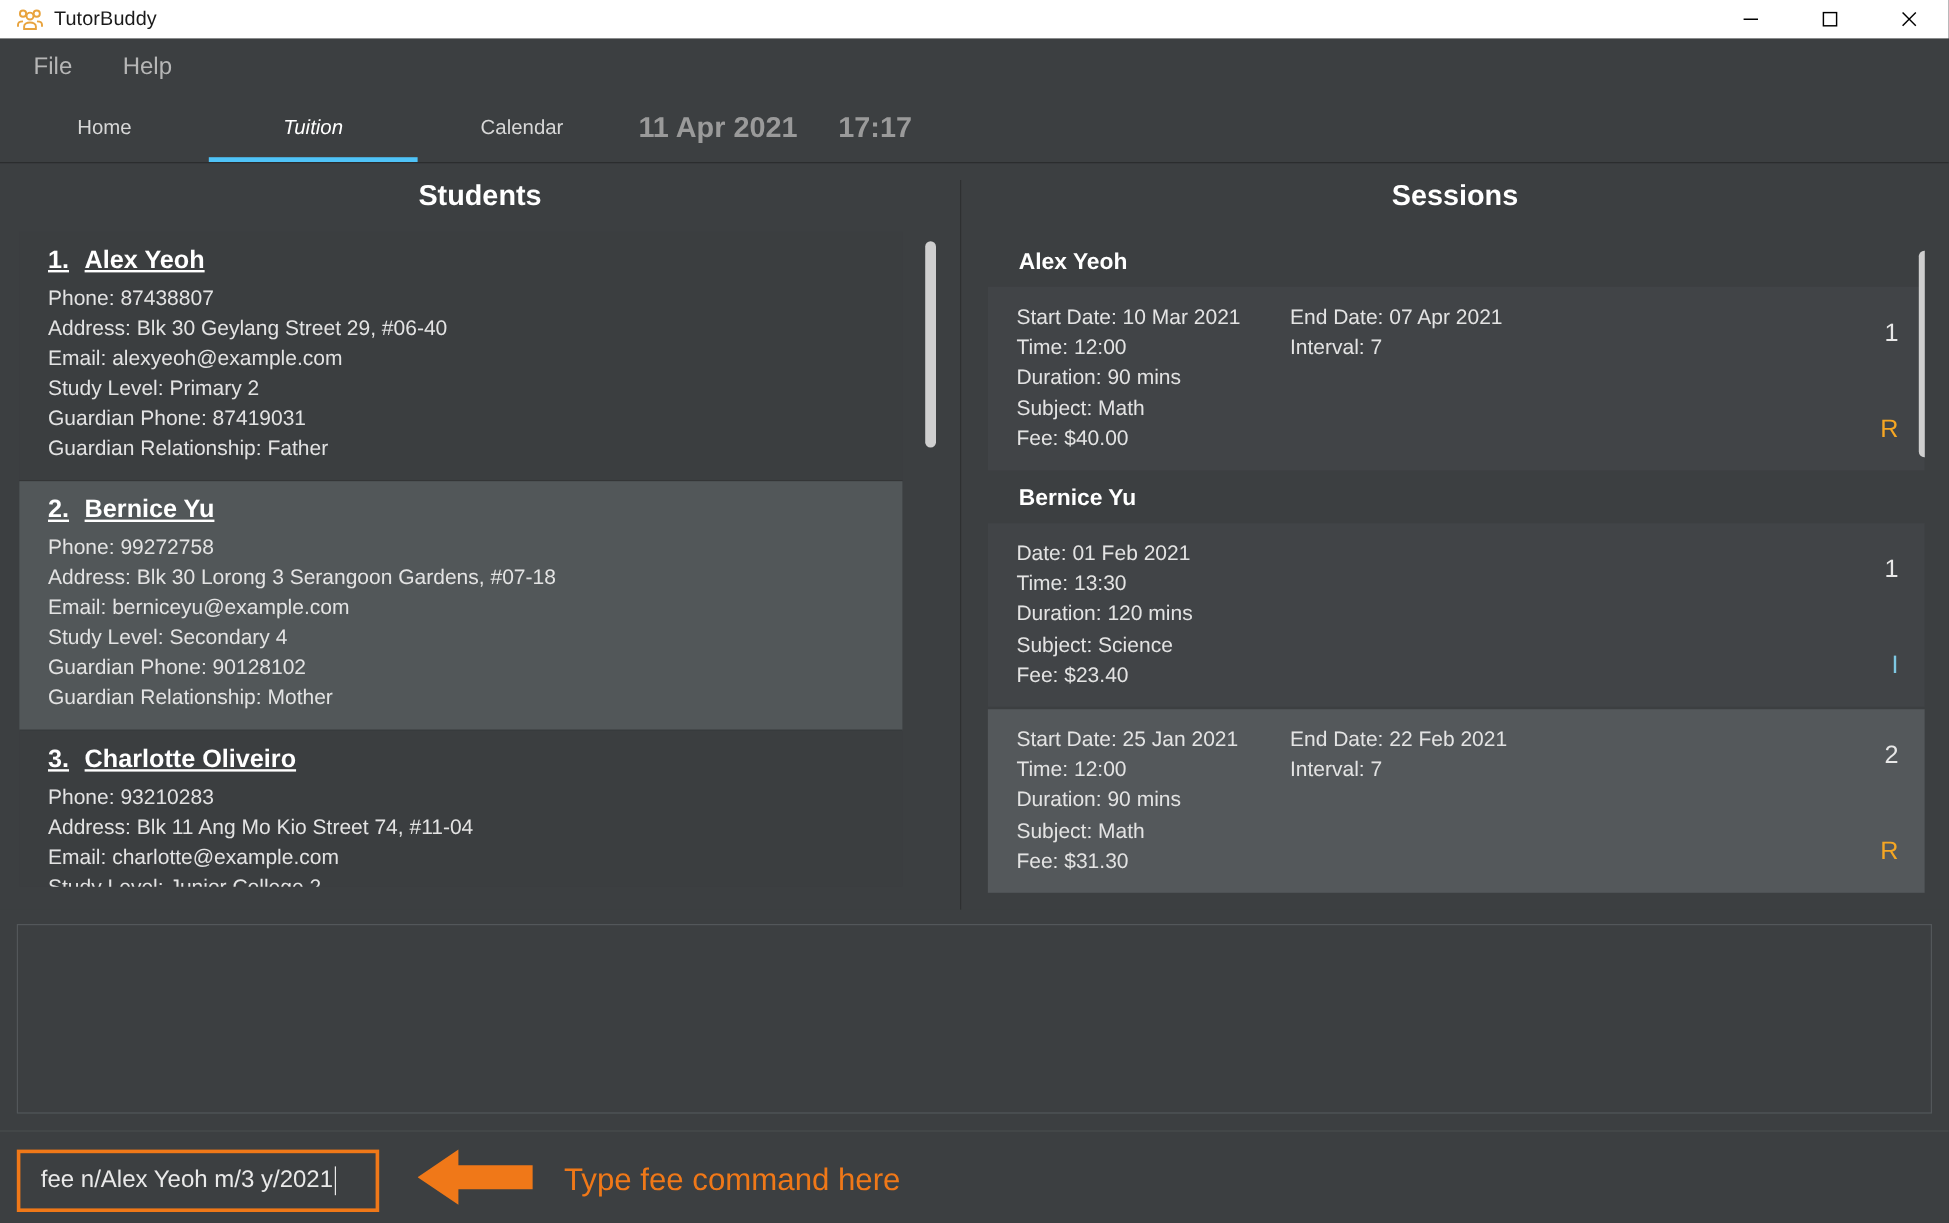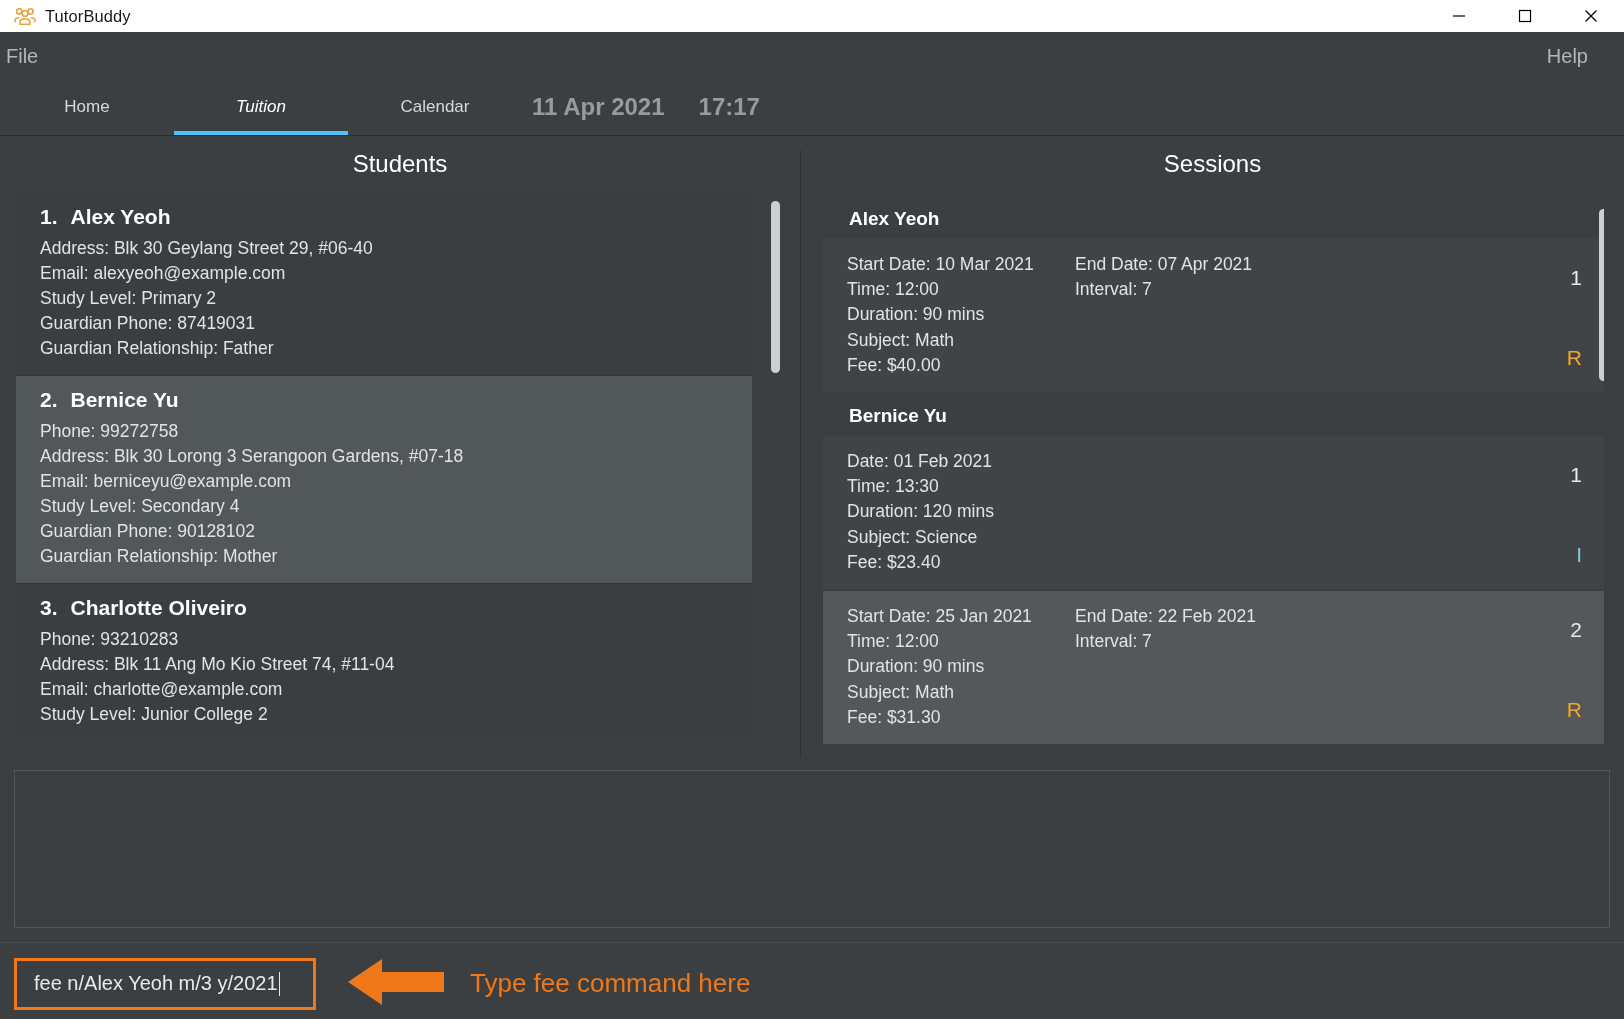"File" .menubar { justify-content: space-between -> none; padding-left: none -> 22px }
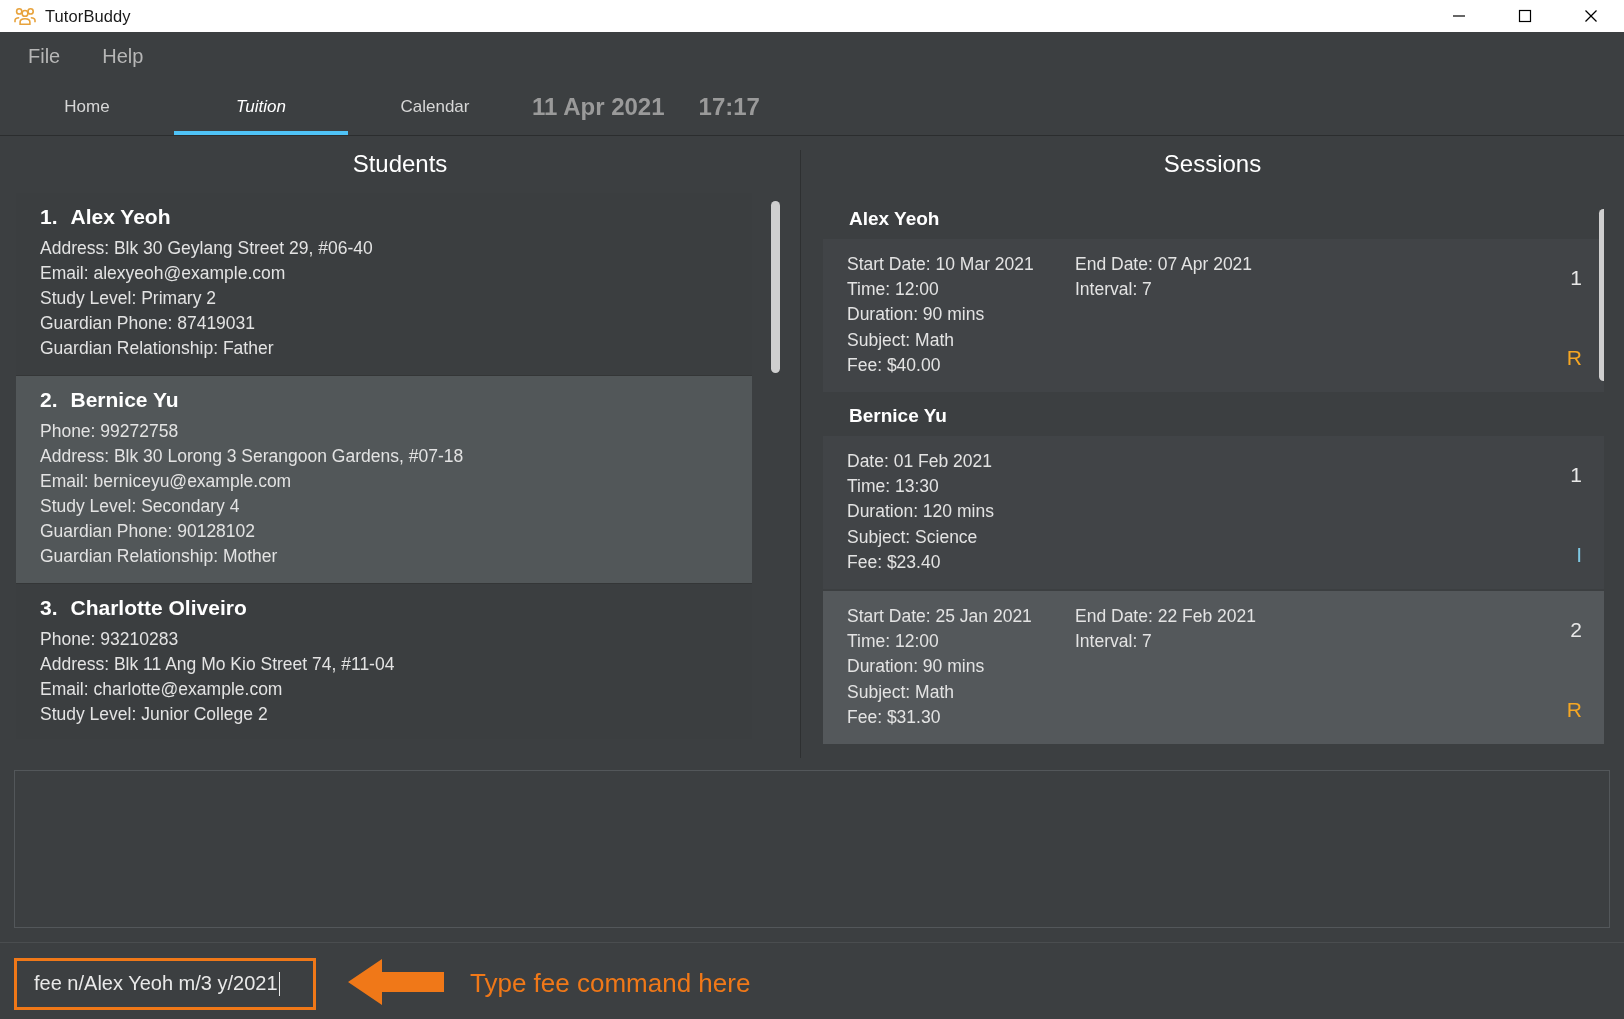"Students" .panel-title { font-weight: normal -> bold }
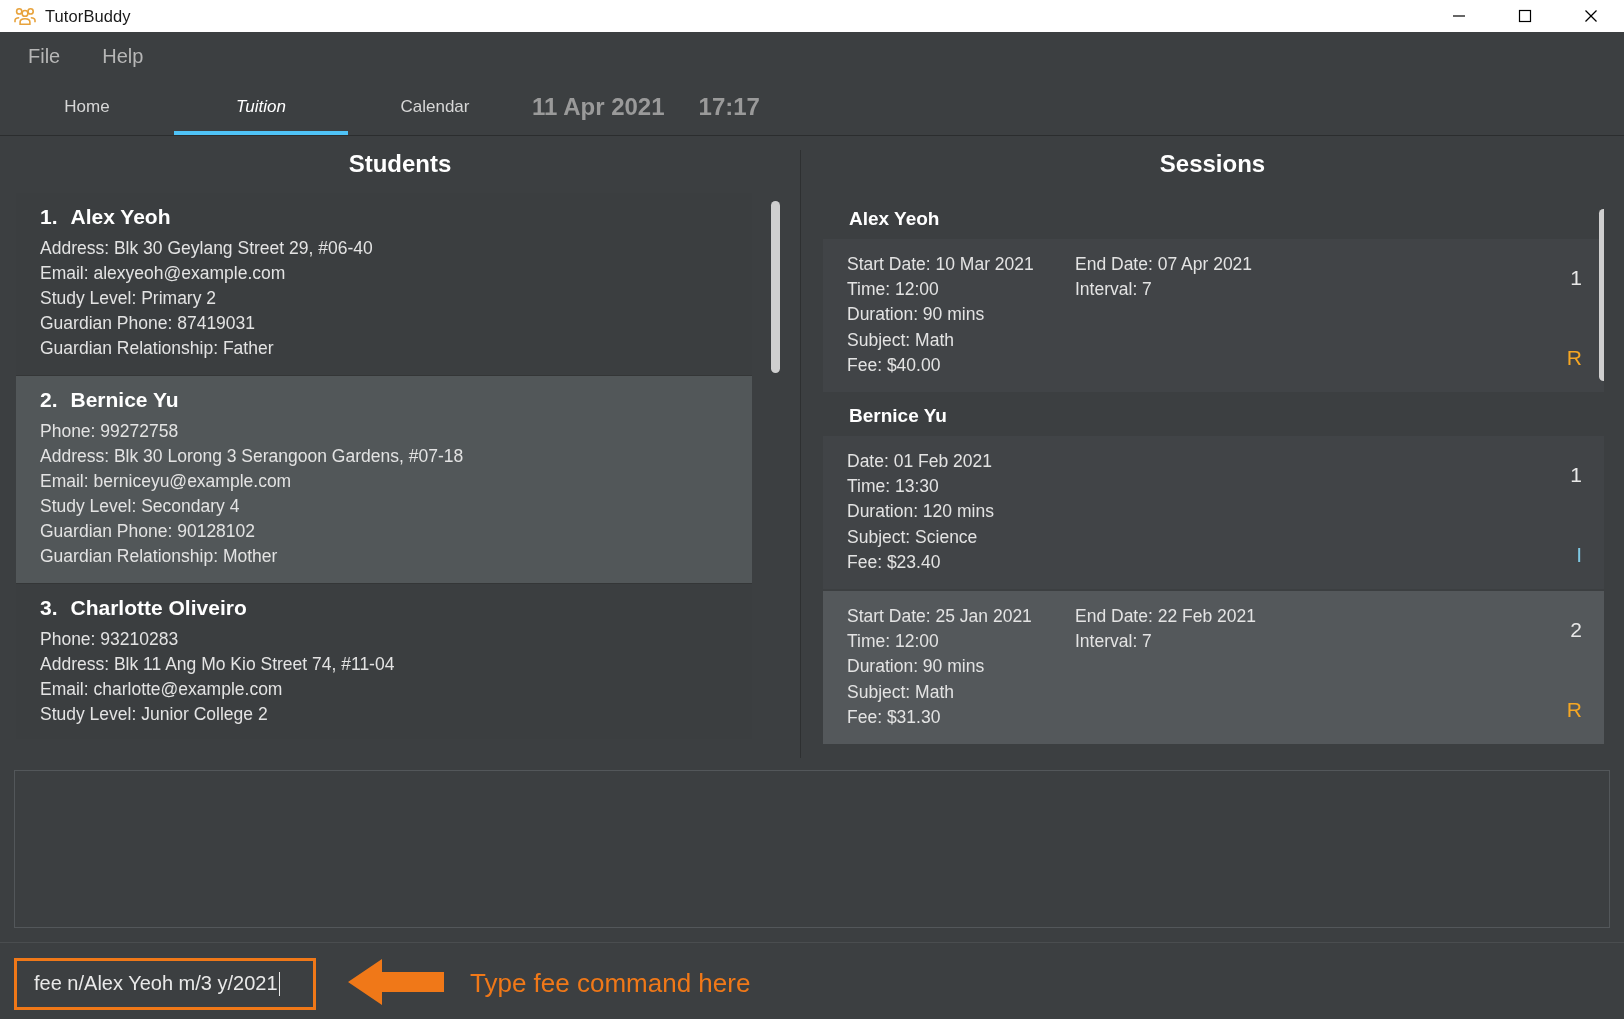"1. Alex Yeoh" .student-head { text-decoration: none -> underline }
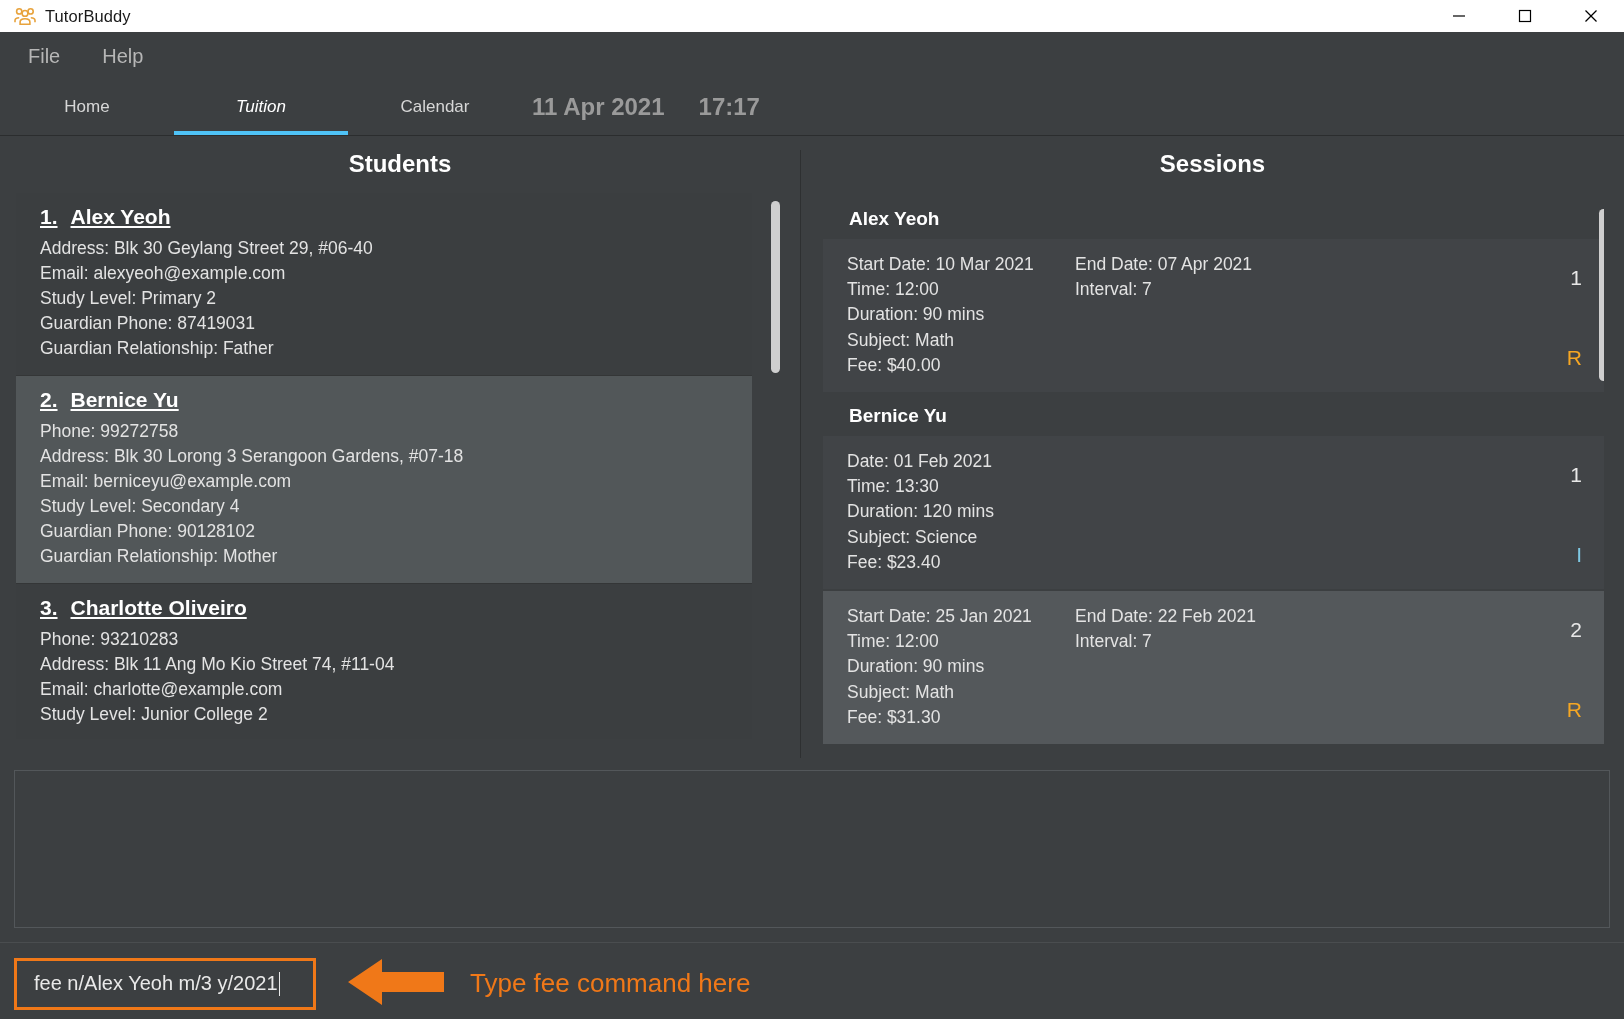"Phone: 87438807" div.student-line { html: none -> <div>Phone: 87438807</div> }
